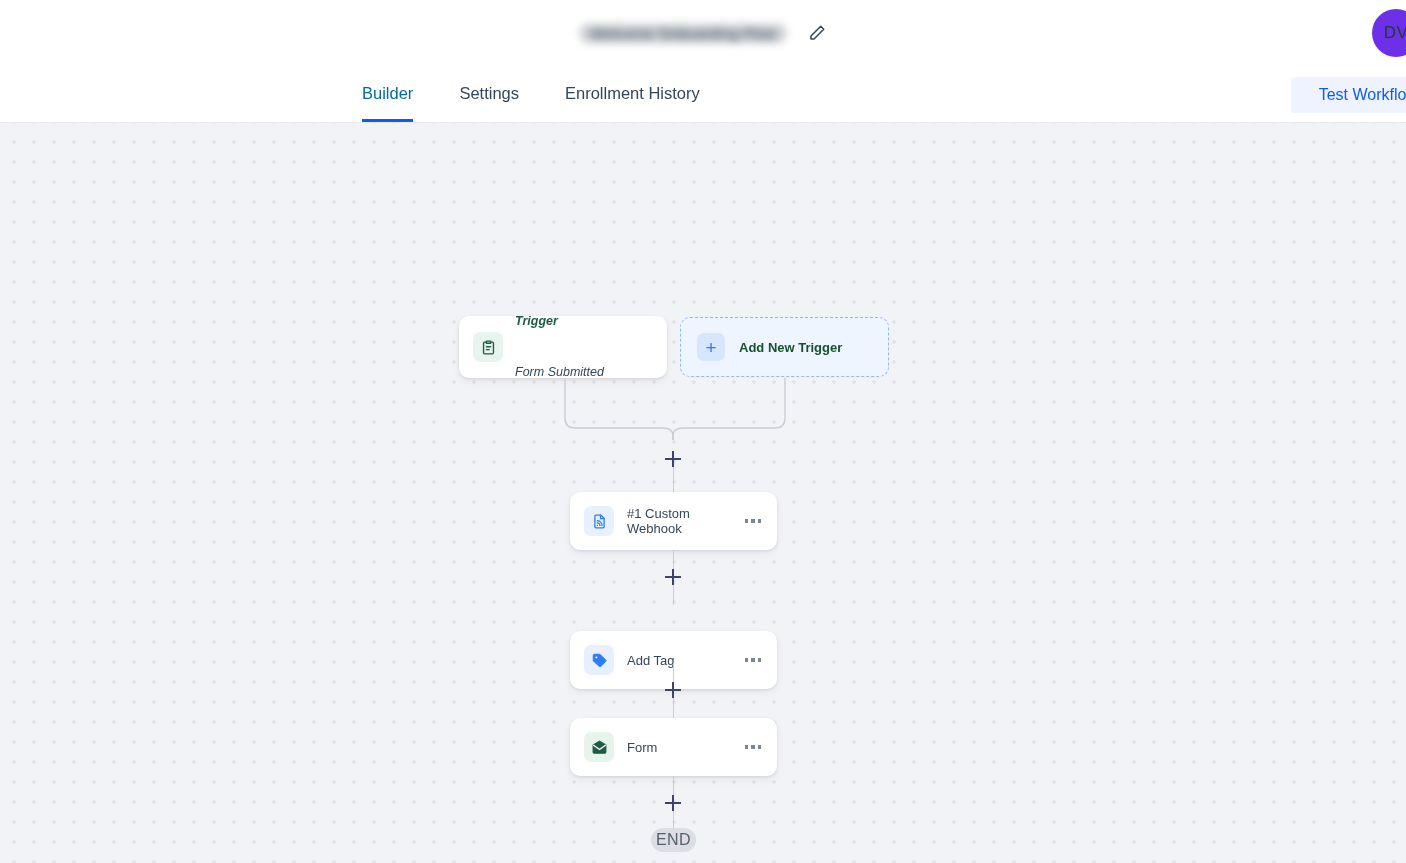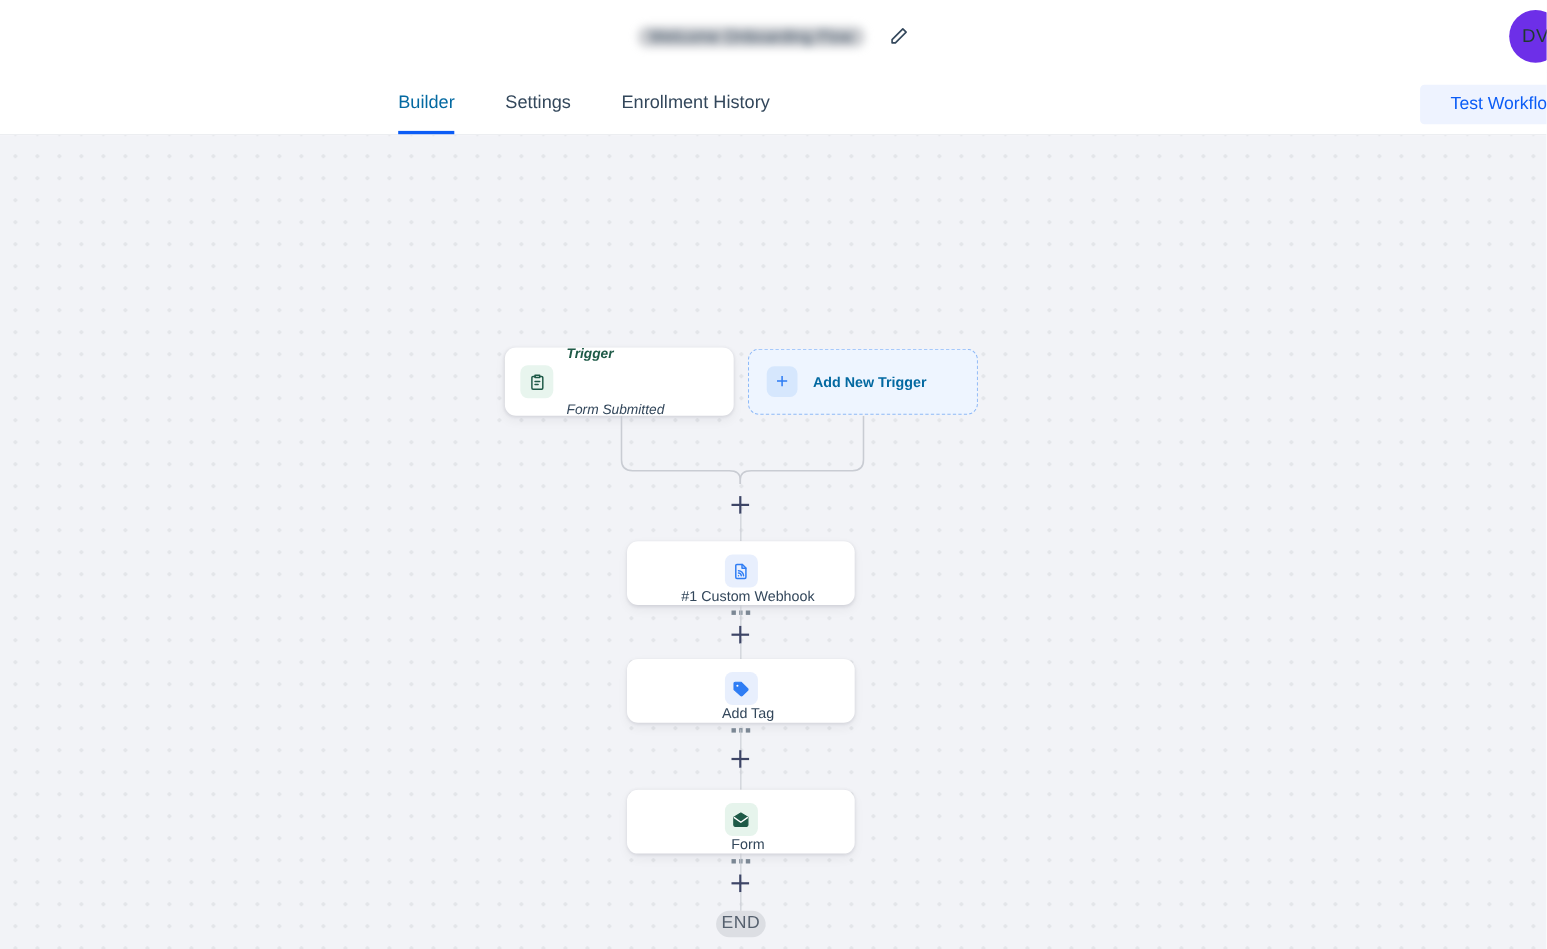"Add New Trigger" .add-trigger-label { color: #0369a1 -> #14532d }
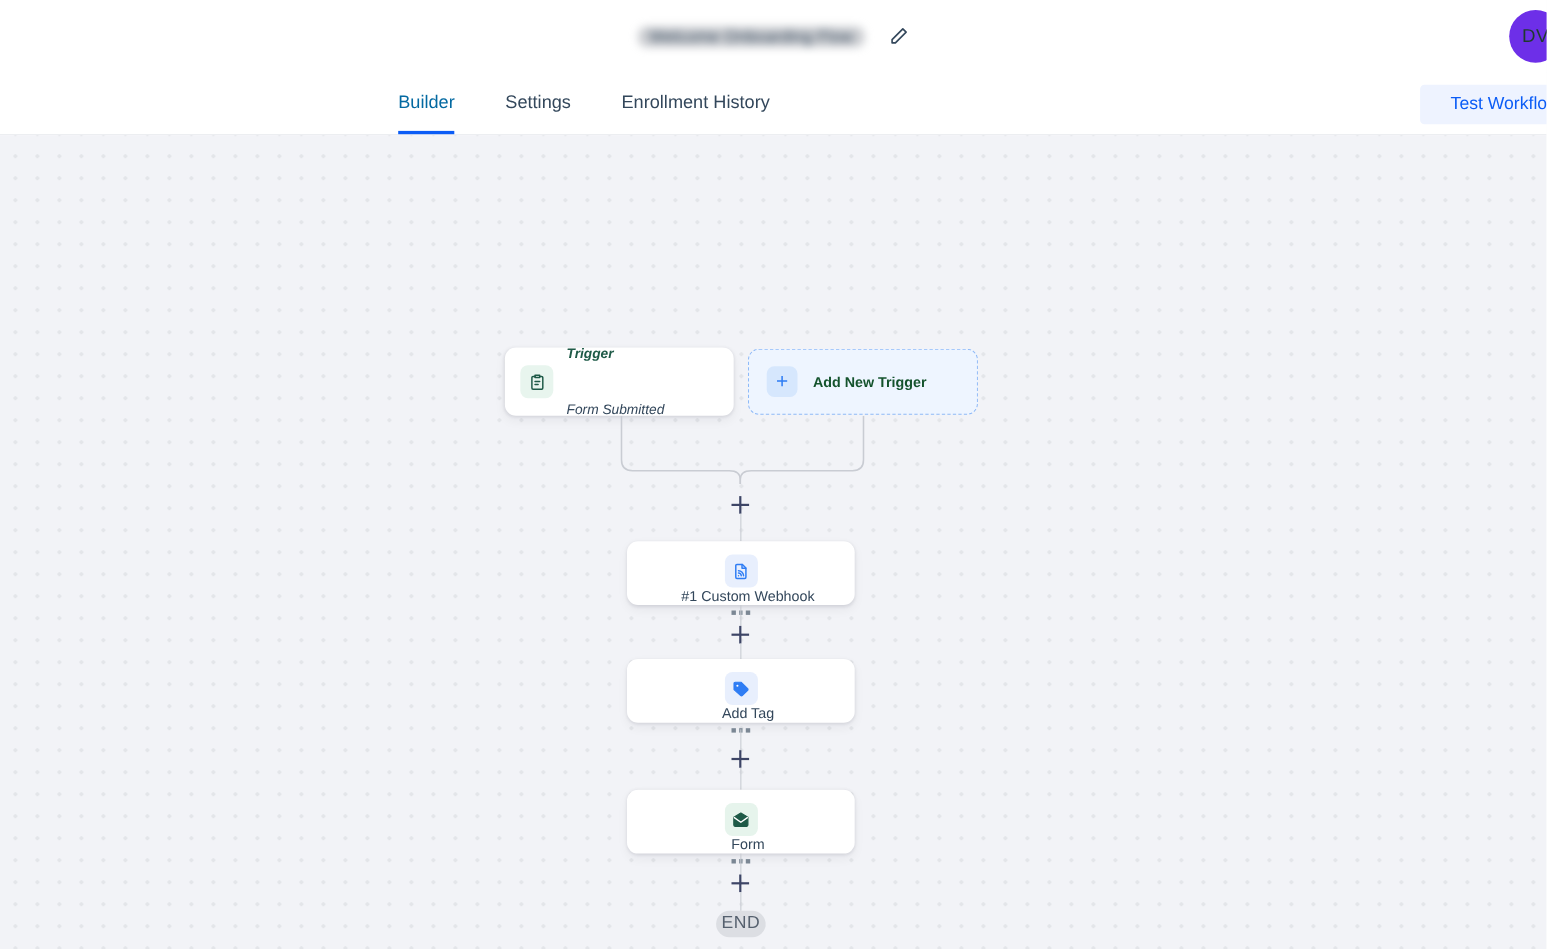"#1 Custom Webhook" .action-node { flex-direction: column -> none }
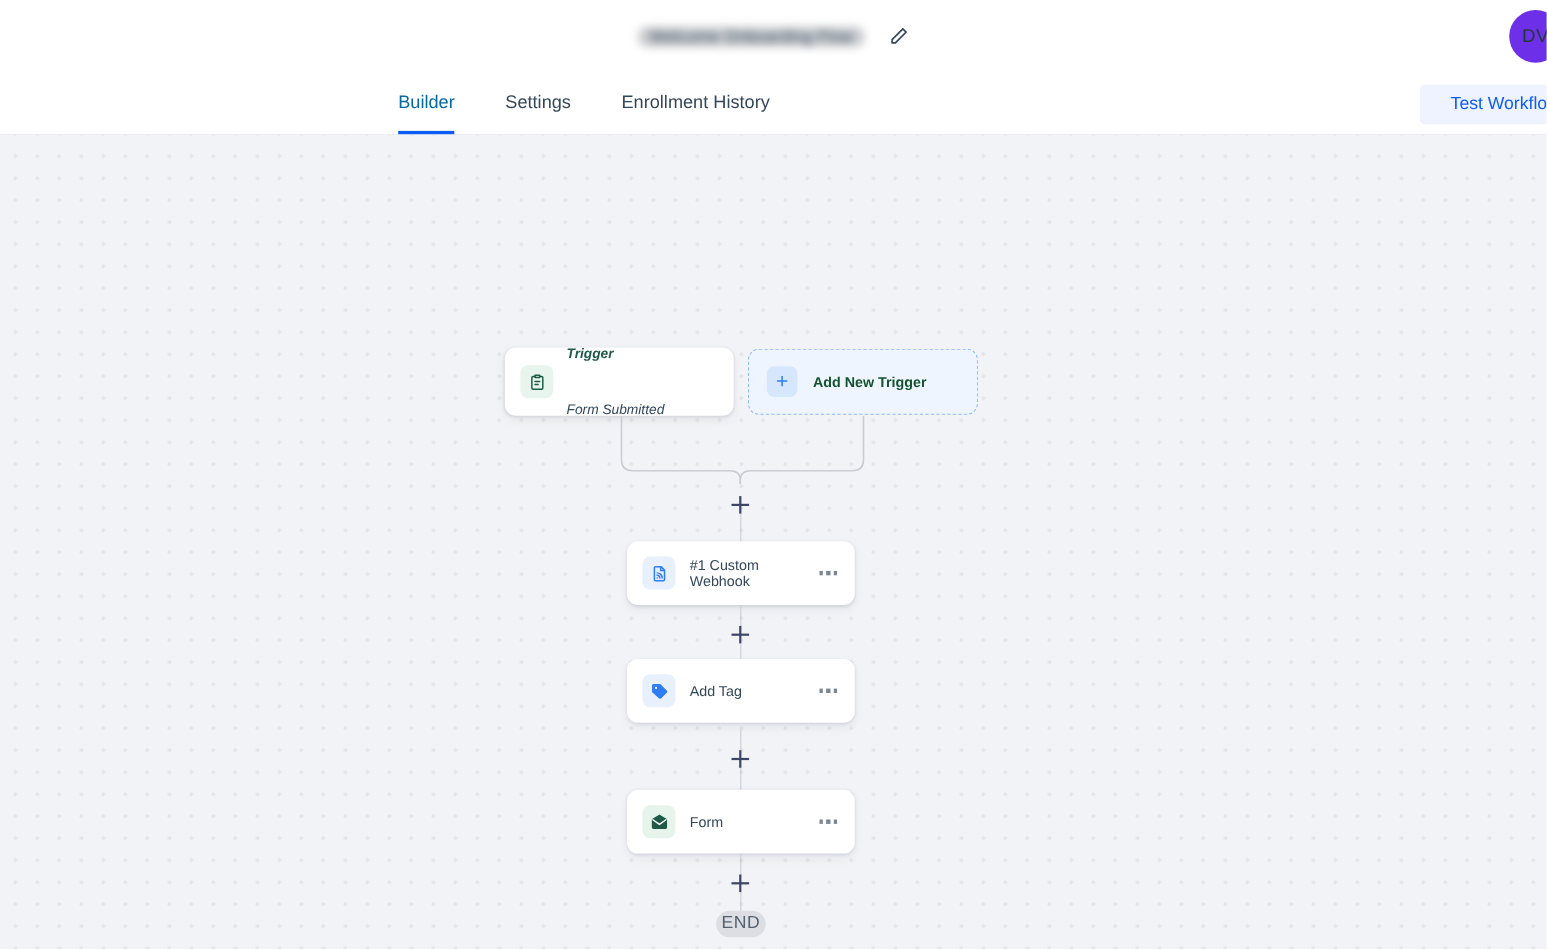"Add Tag" .n-tag { top: 476px -> 508px }
